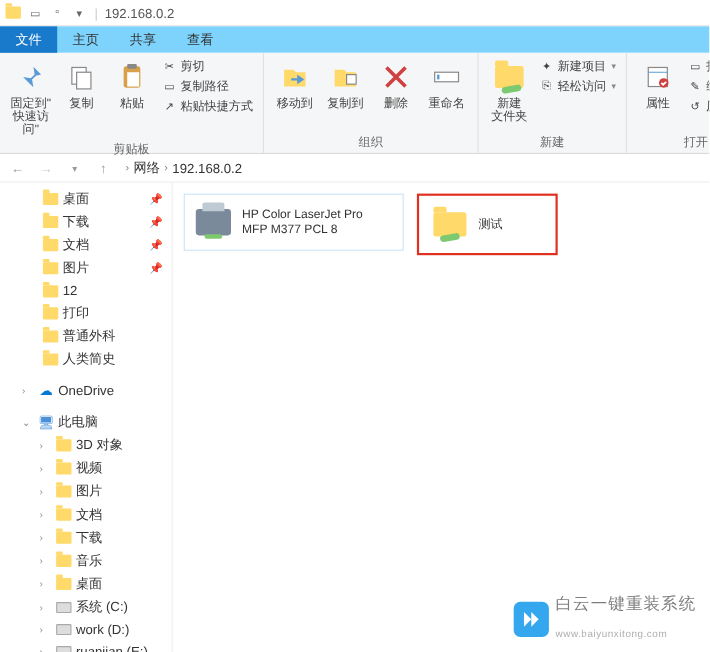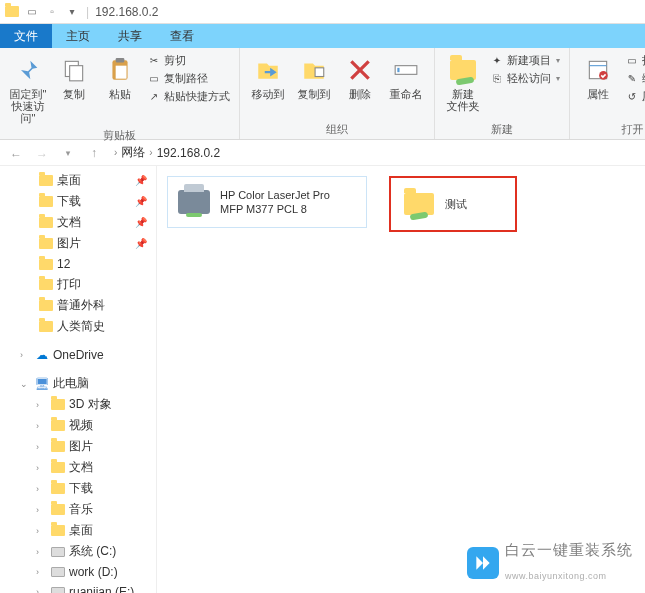"HP Color LaserJet Pro" .content { gap: 22px -> 12px }
